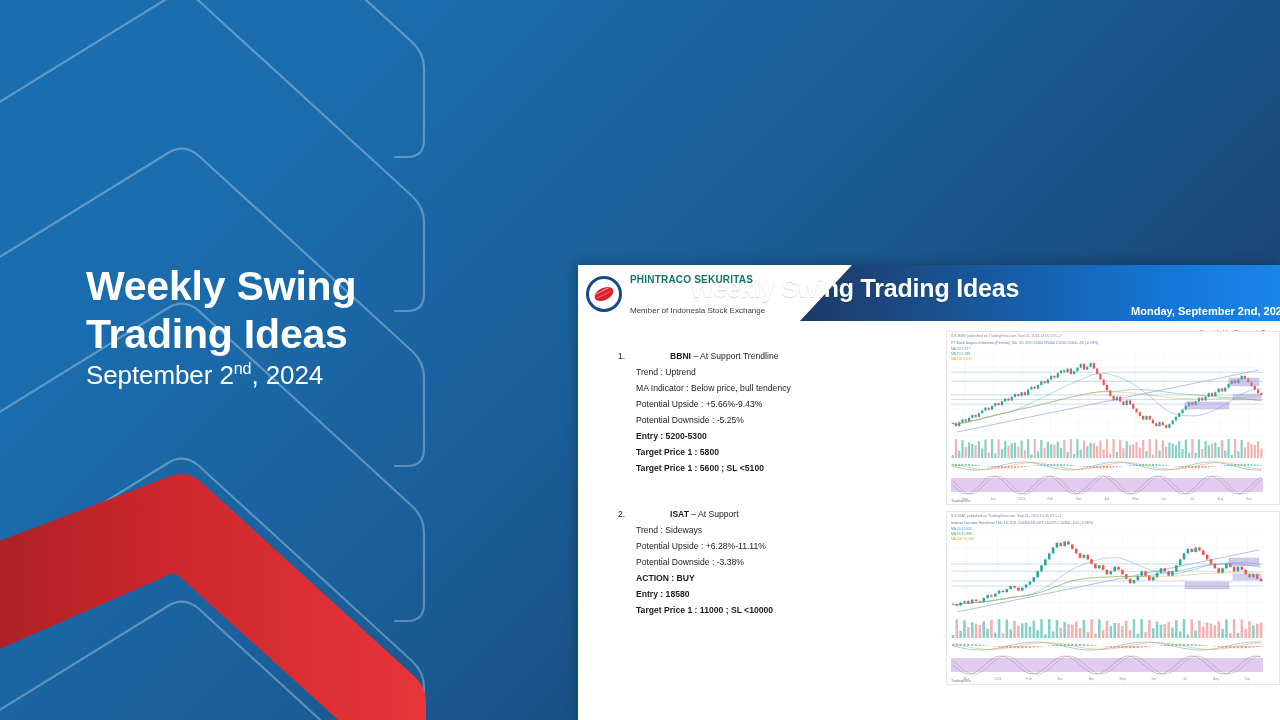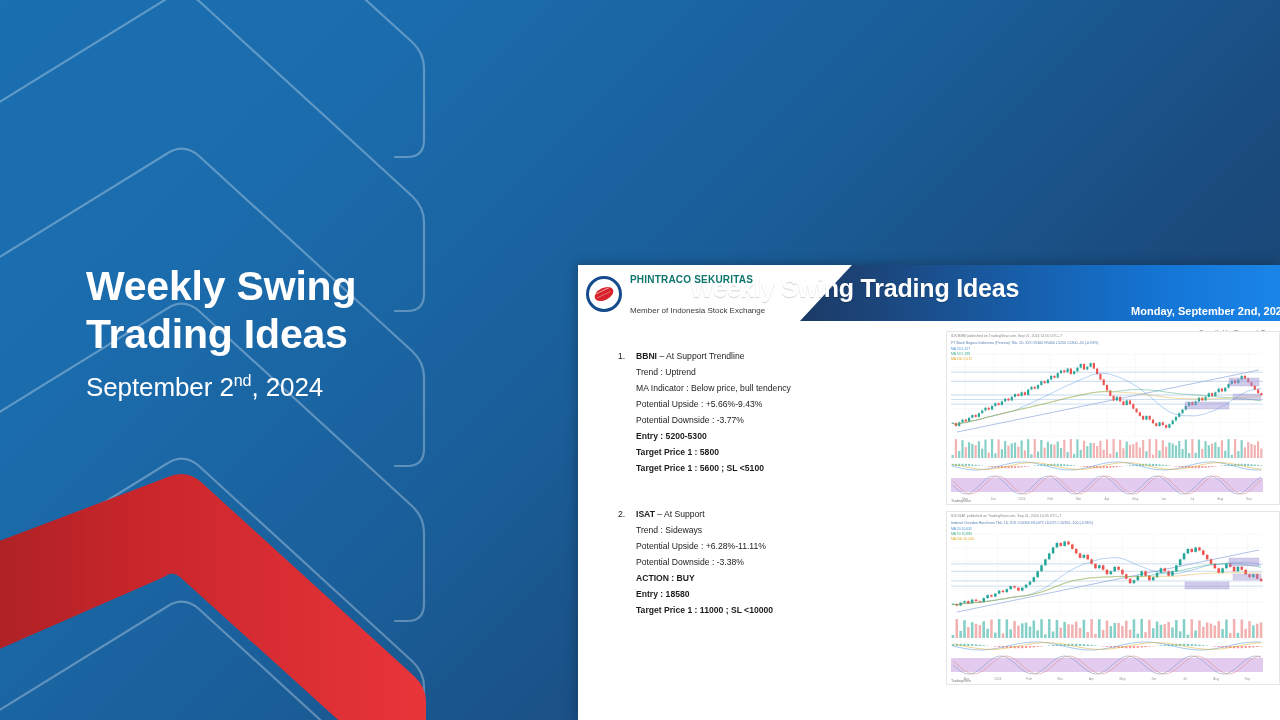"BBNI – At Support Trendline" .idea-head { margin-left: none -> 34px }
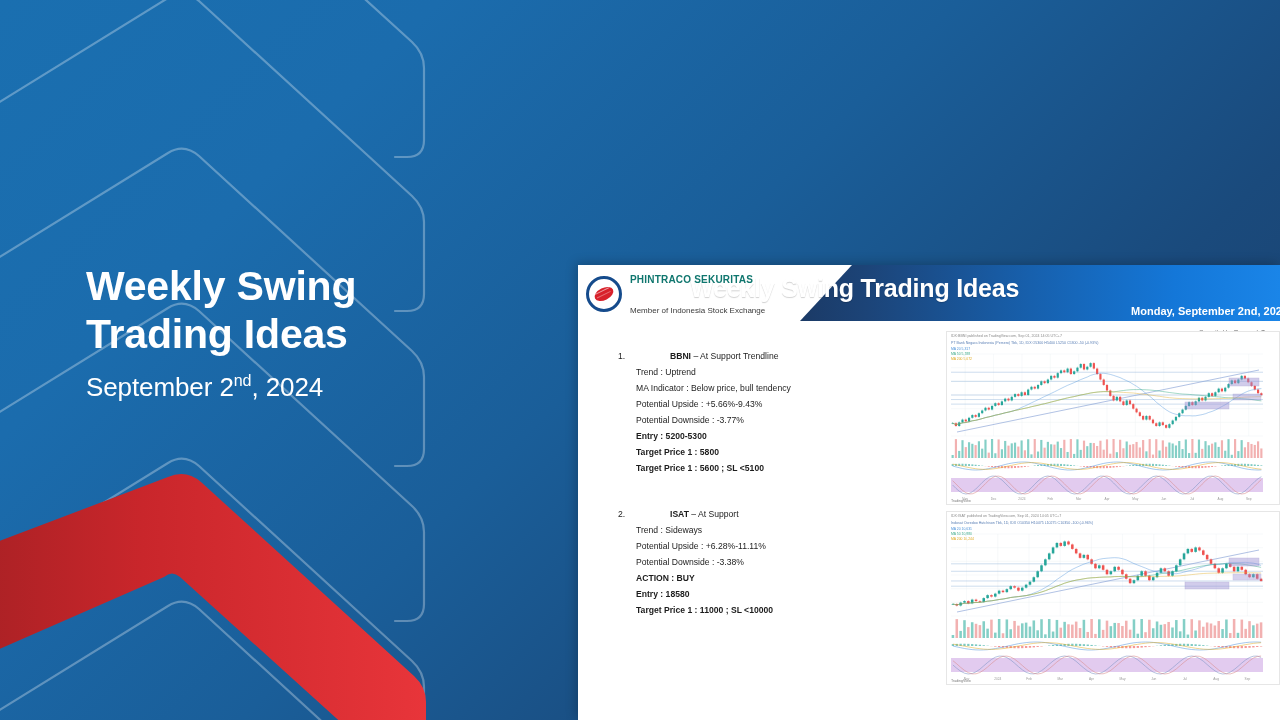"September 2nd, 2024" #deck-date { margin-top: 12px -> 0 }
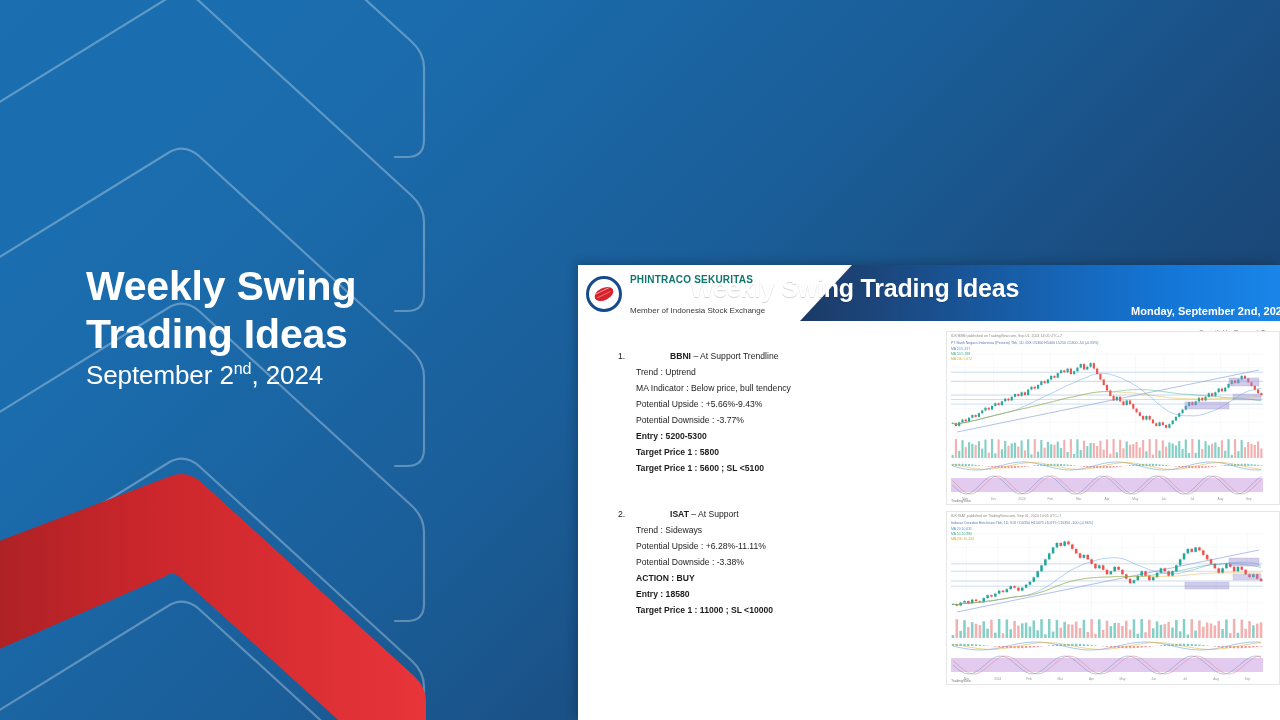"Potential Downside : -3.77%" div.idea-line { text: -3.77% -> -5.25% }
